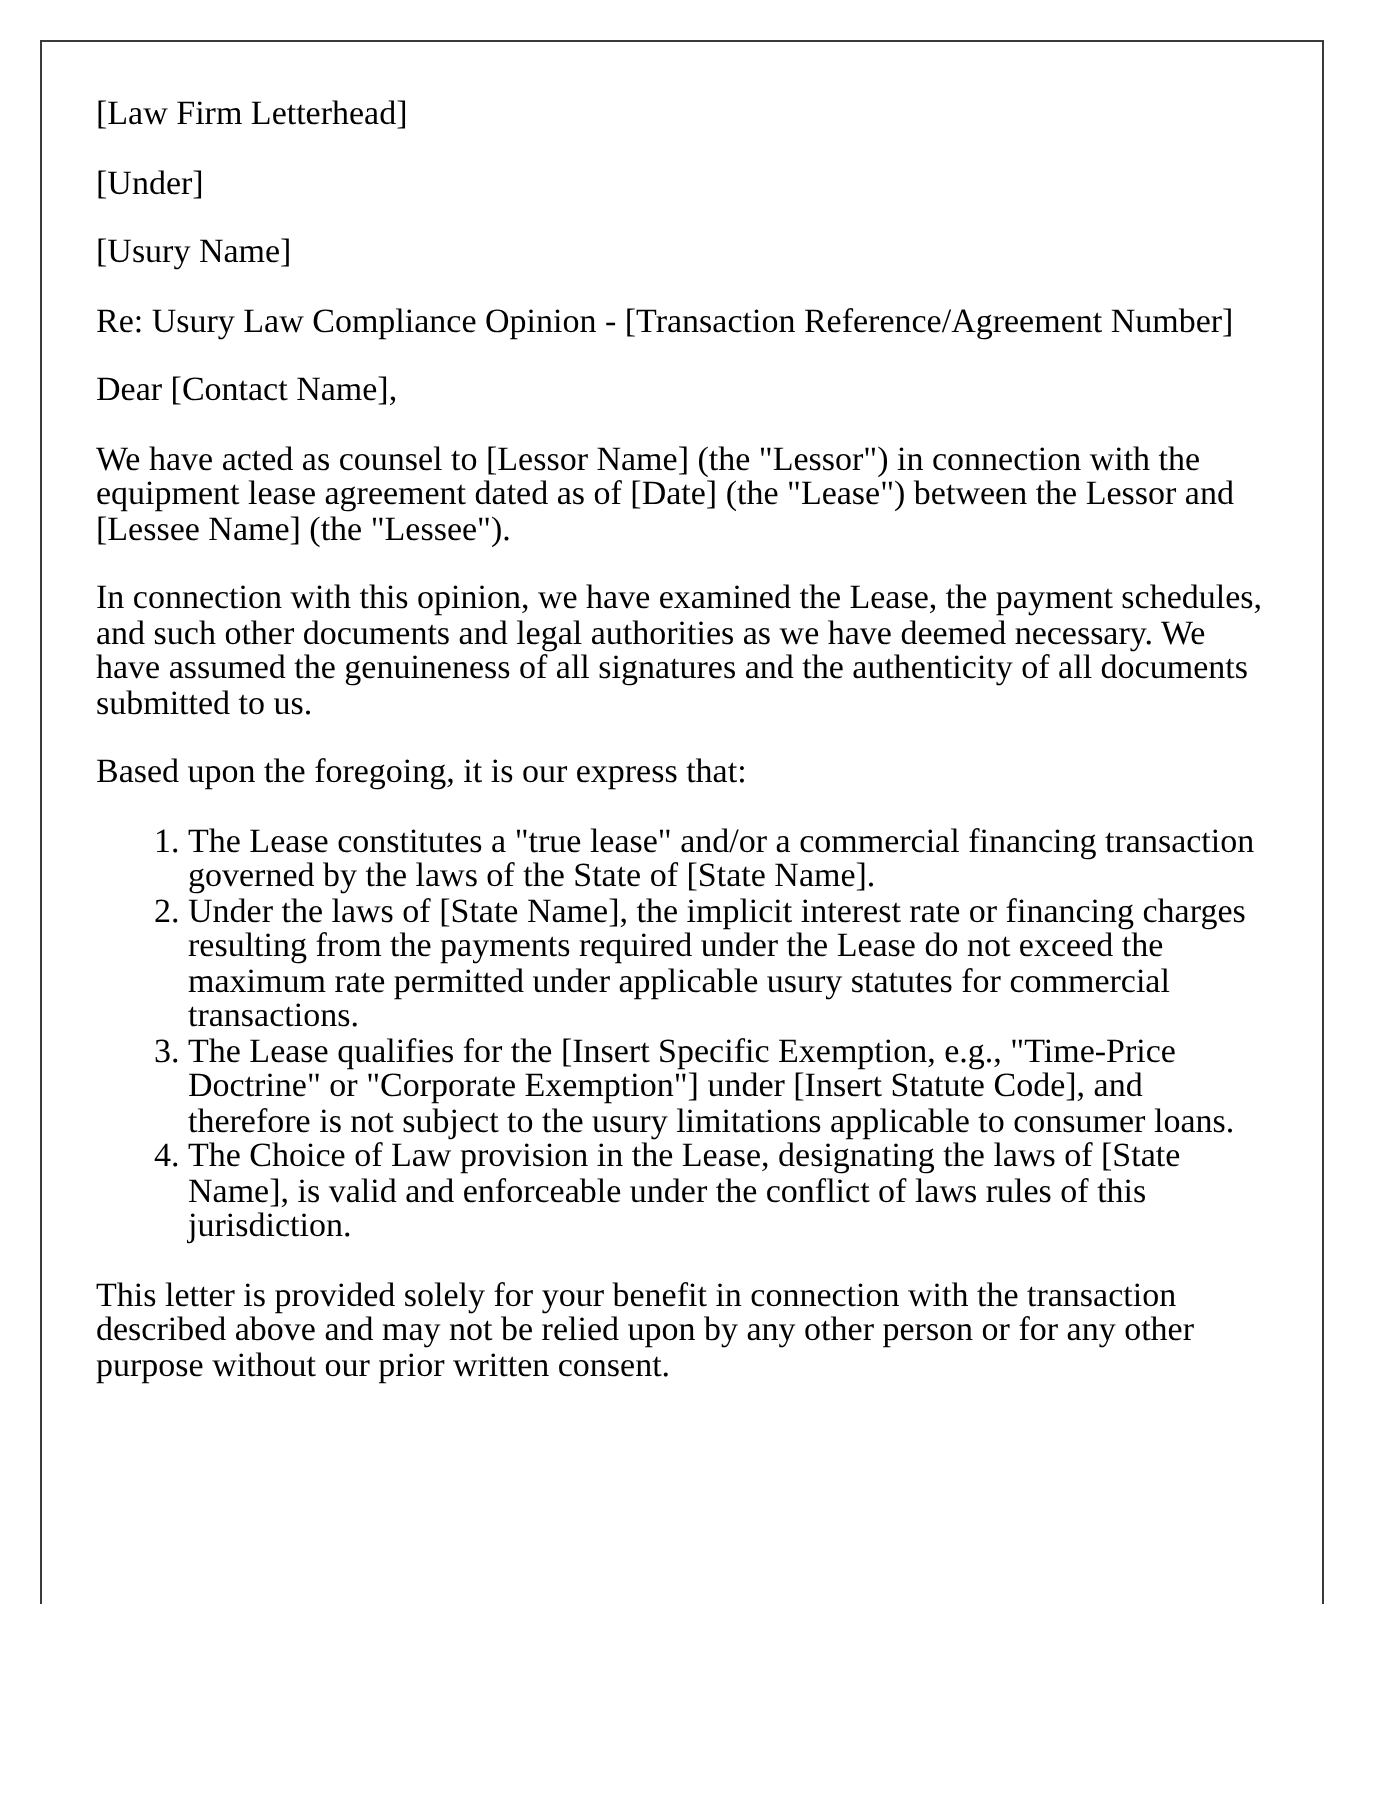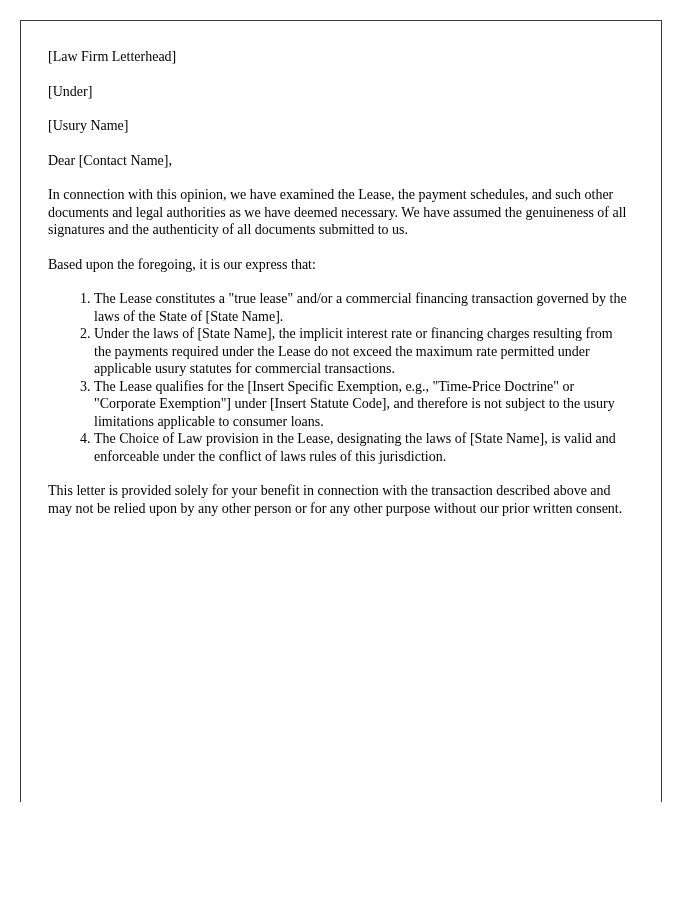"[Law Firm Letterhead]" .content { font-size: 14px -> 17px }
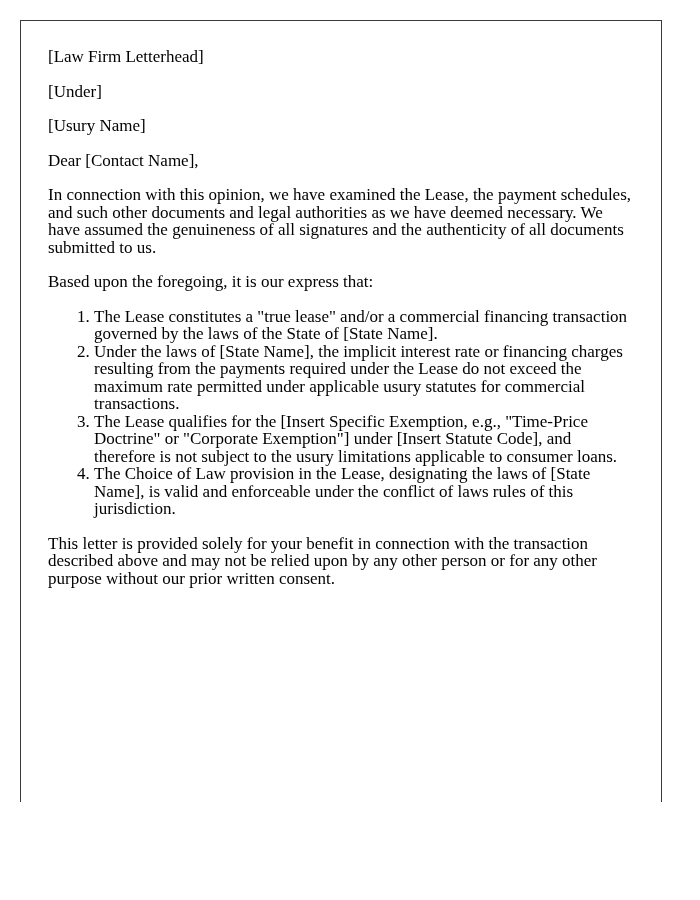"Re: Usury Law Compliance Opinion" p.para { html: none -> <p>Re: Usury Law Compliance Opinion - [Transaction Reference/Agreement Number]</p> }
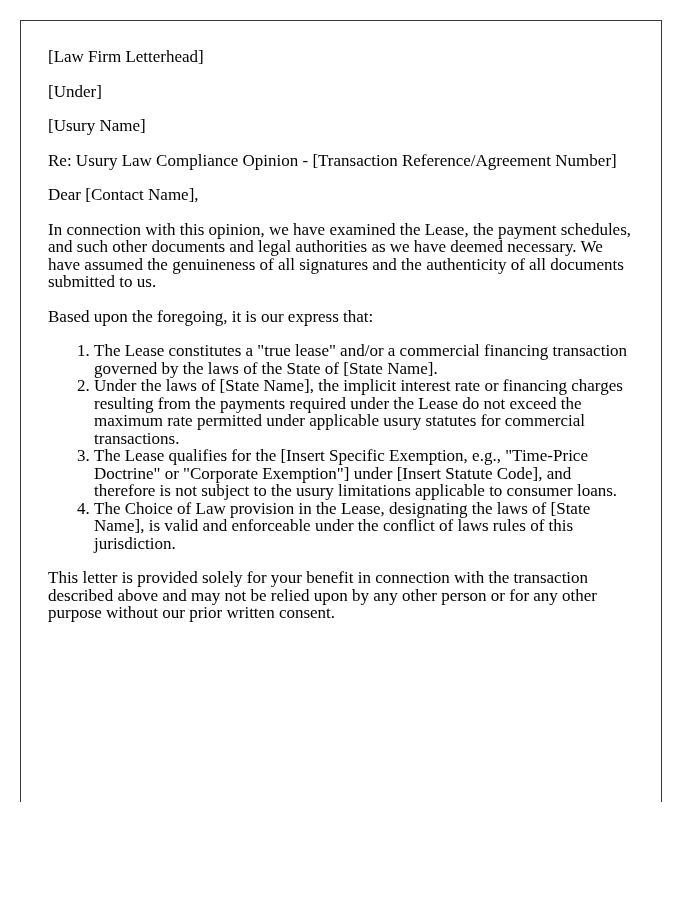"We have acted as counsel" p.para { html: none -> <p>We have acted as counsel to [Lessor Name] (the "Lessor") in connection with the equipment lease agreement dated as of [Date] (the "Lease") between the Lessor and [Lessee Name] (the "Lessee").</p> }
